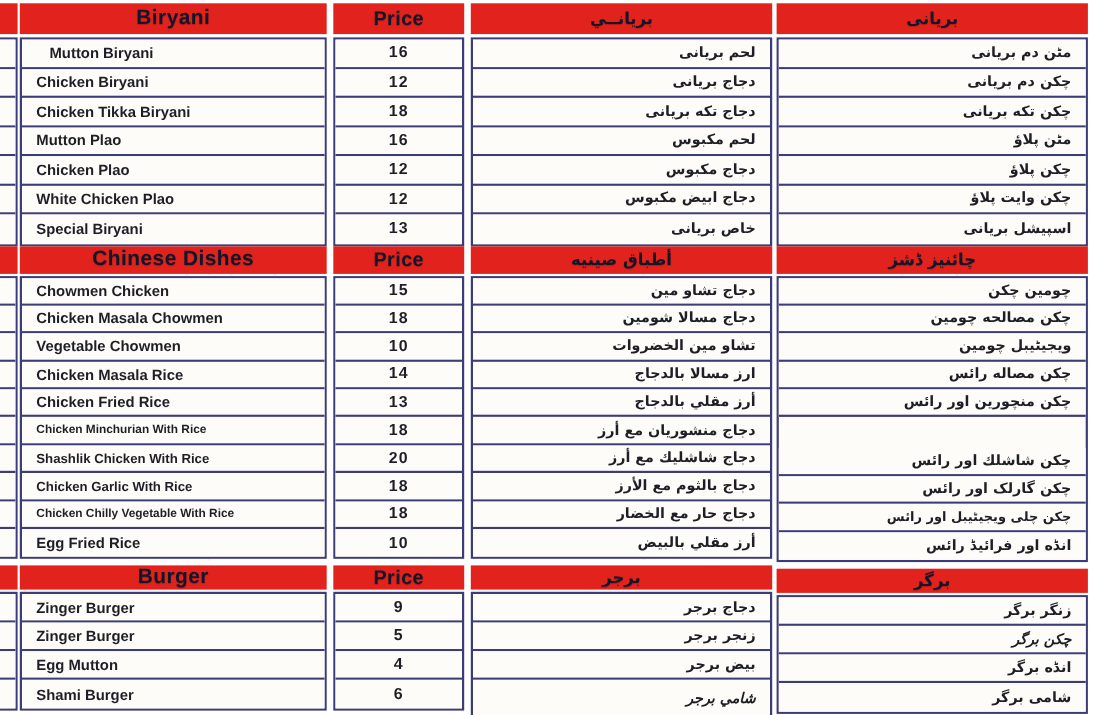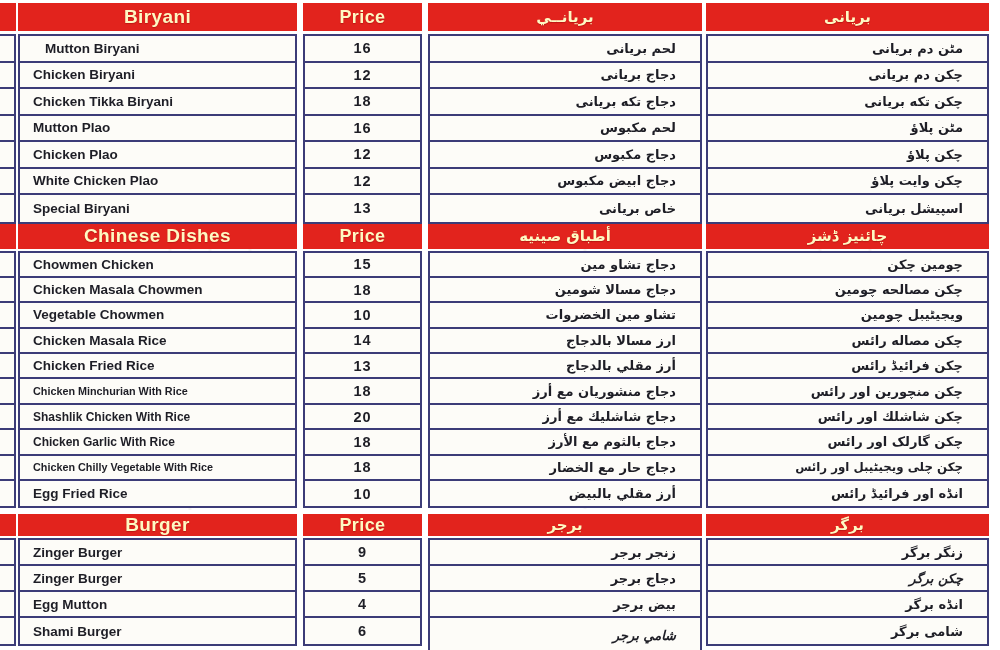"Biryani" .hdr { color: #fef9c3 -> #0f172a }
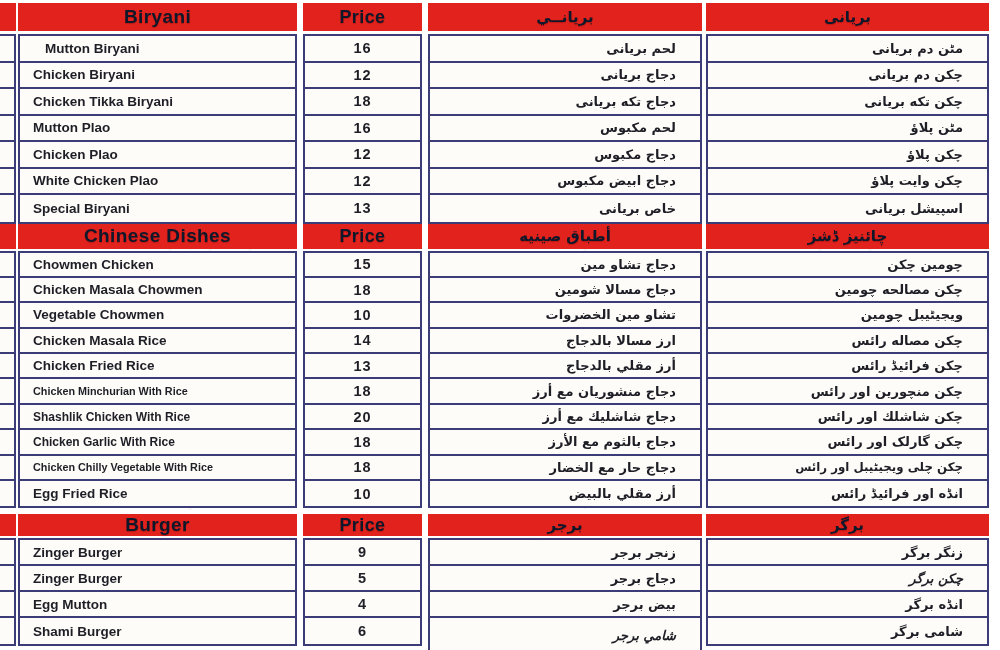"لحم بريانى" #col-ar .row,#col-ur .row { padding-right: 24px -> 13px }
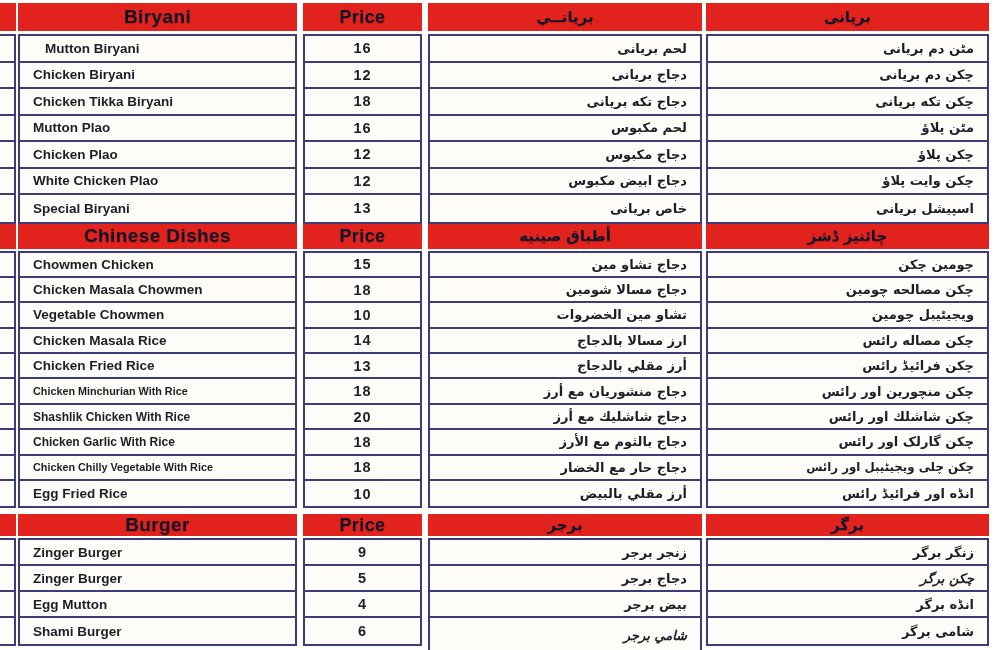"چکن فرائیڈ رائس" div.row { html: <div>چکن فرائیڈ رائس</div> -> none }
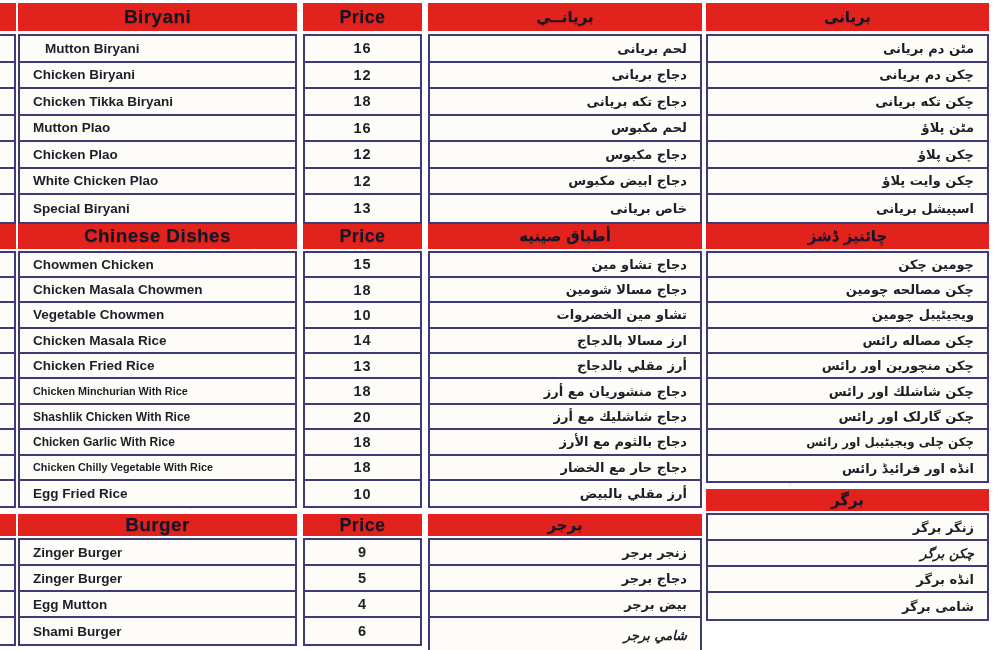"چکن شاشلك اور رائس" div.row { margin-top: none -> 28px }
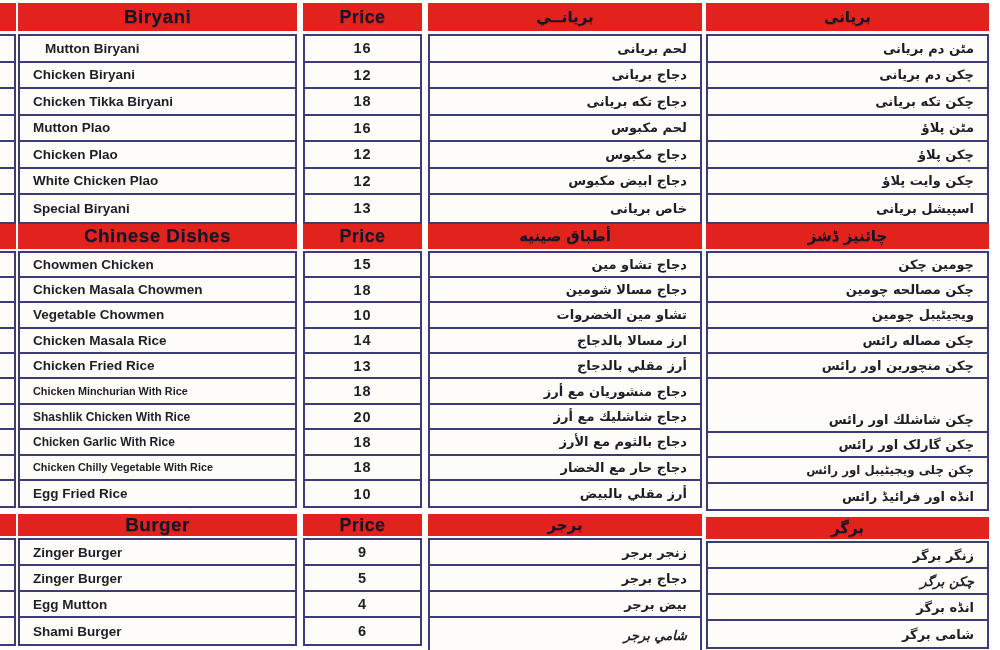"زنجر برجر" div.row { order: before "دجاج برجر" -> after "دجاج برجر" }
